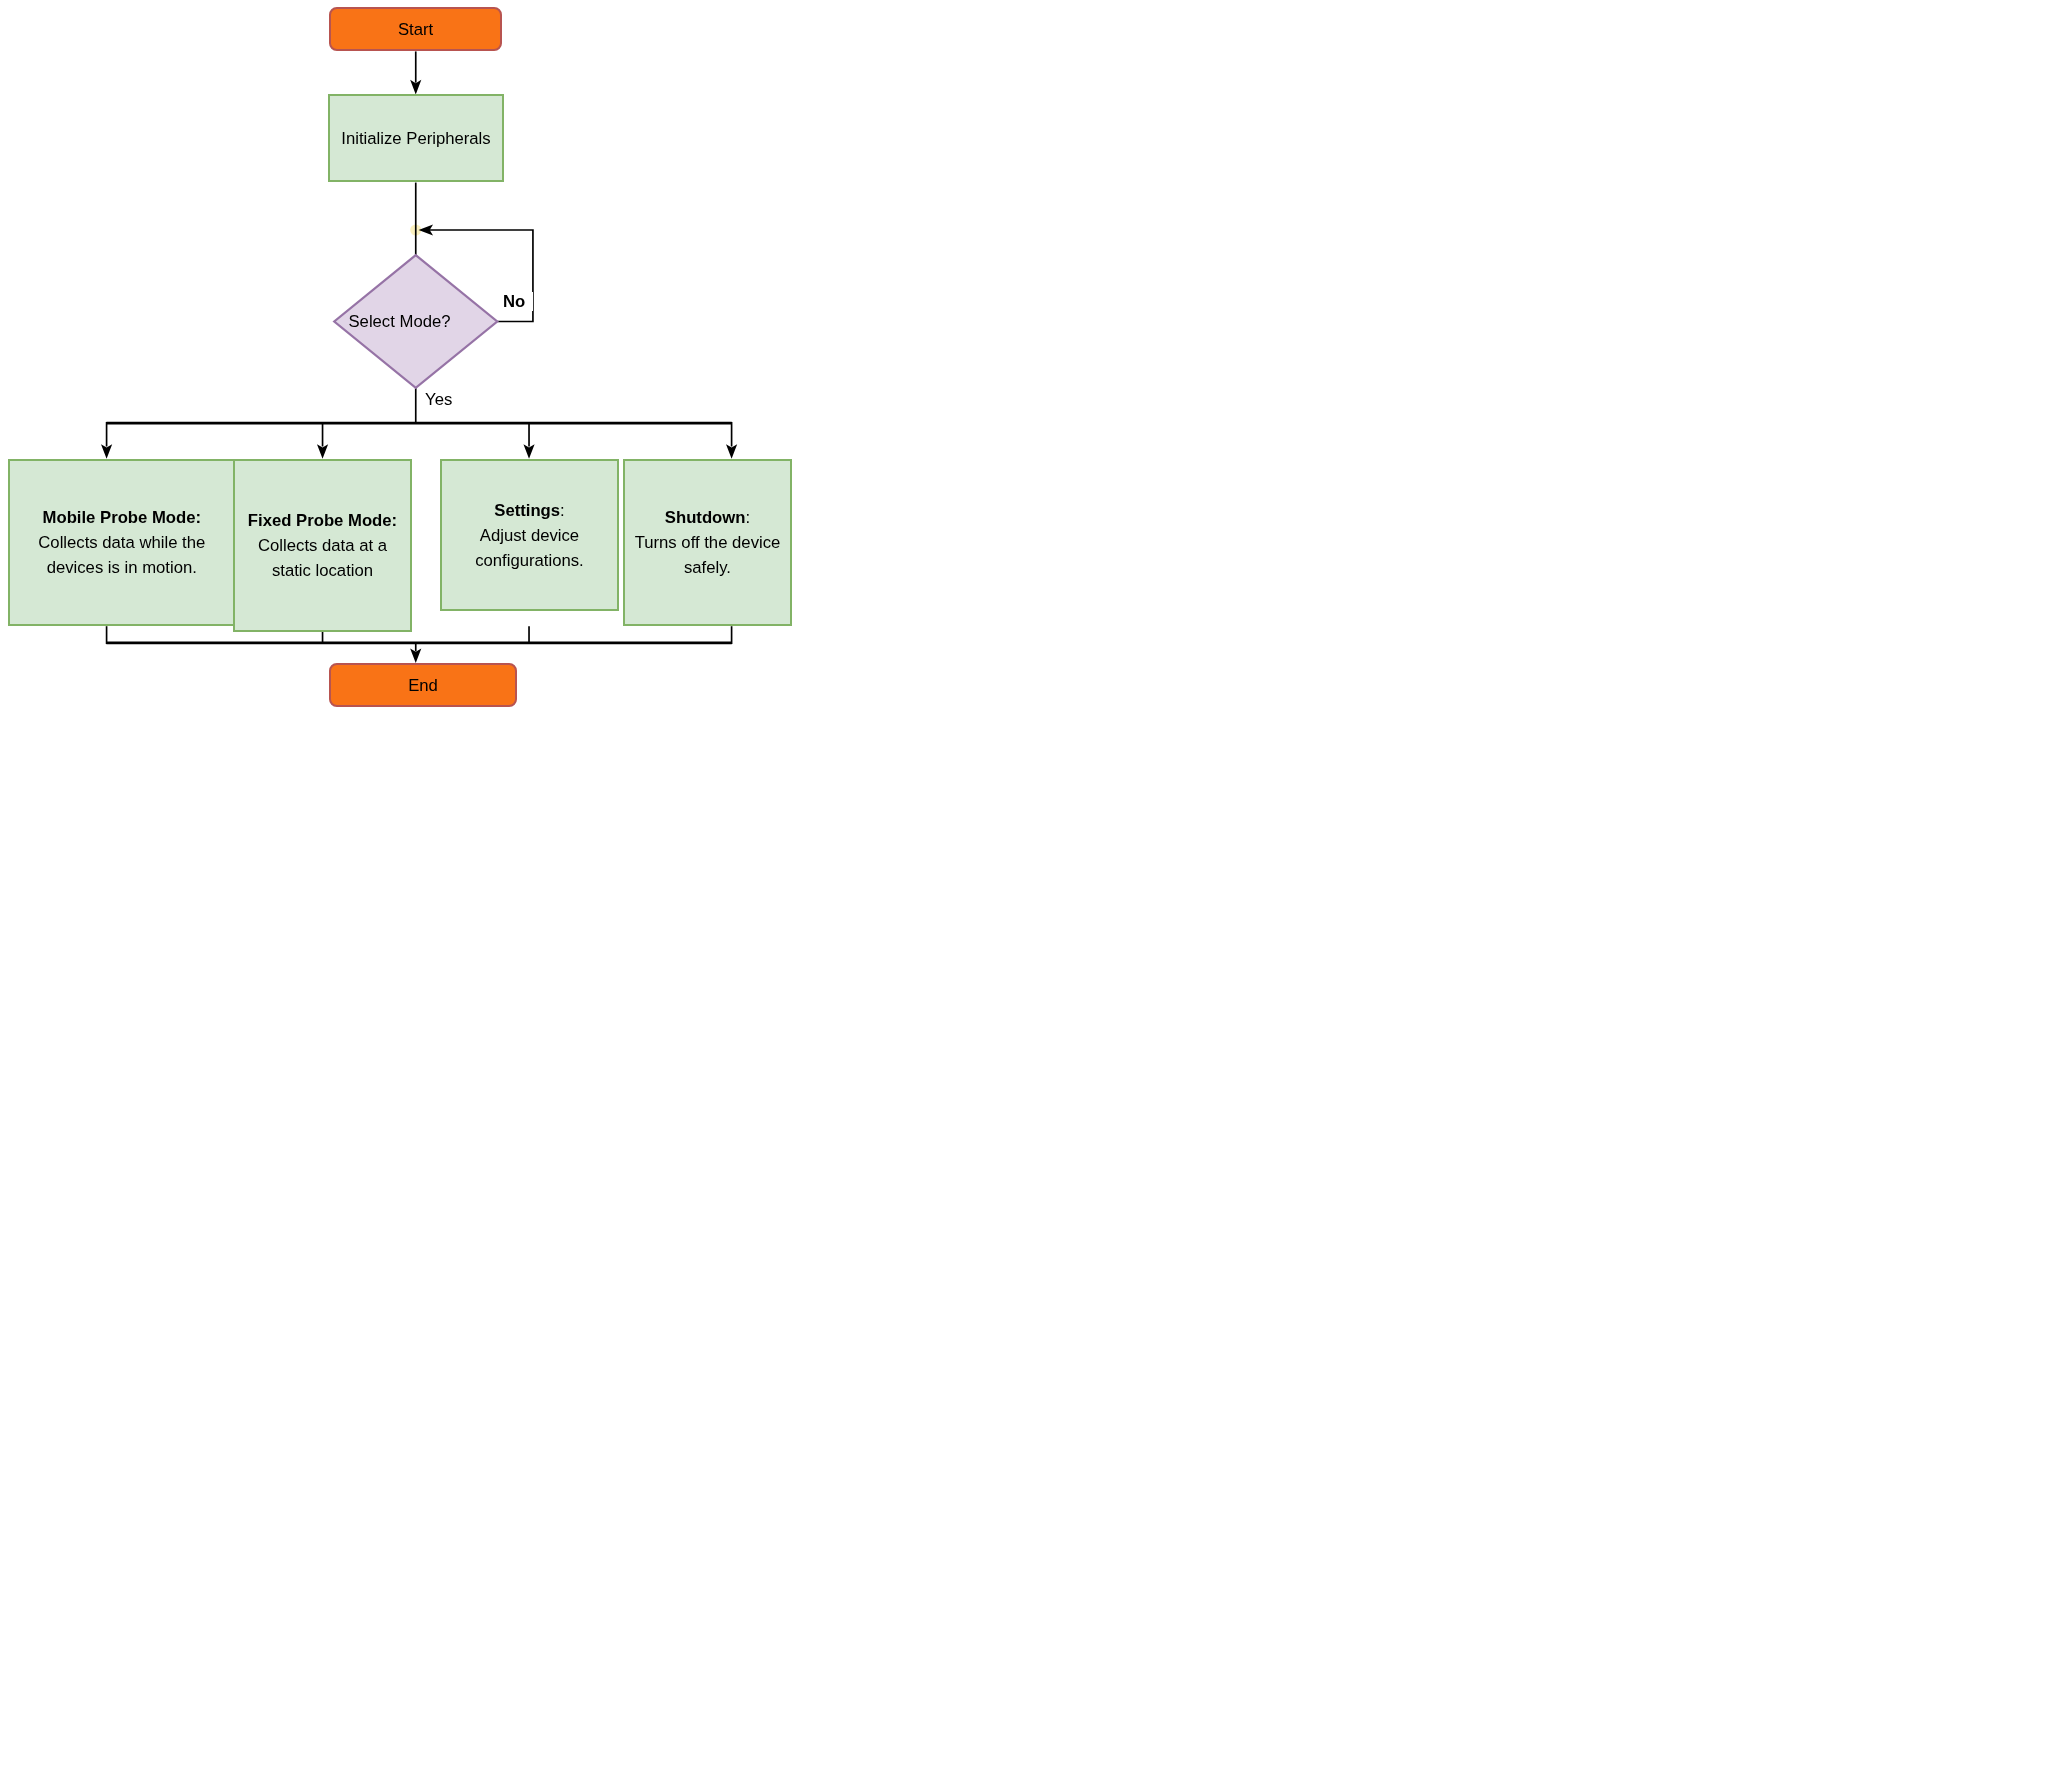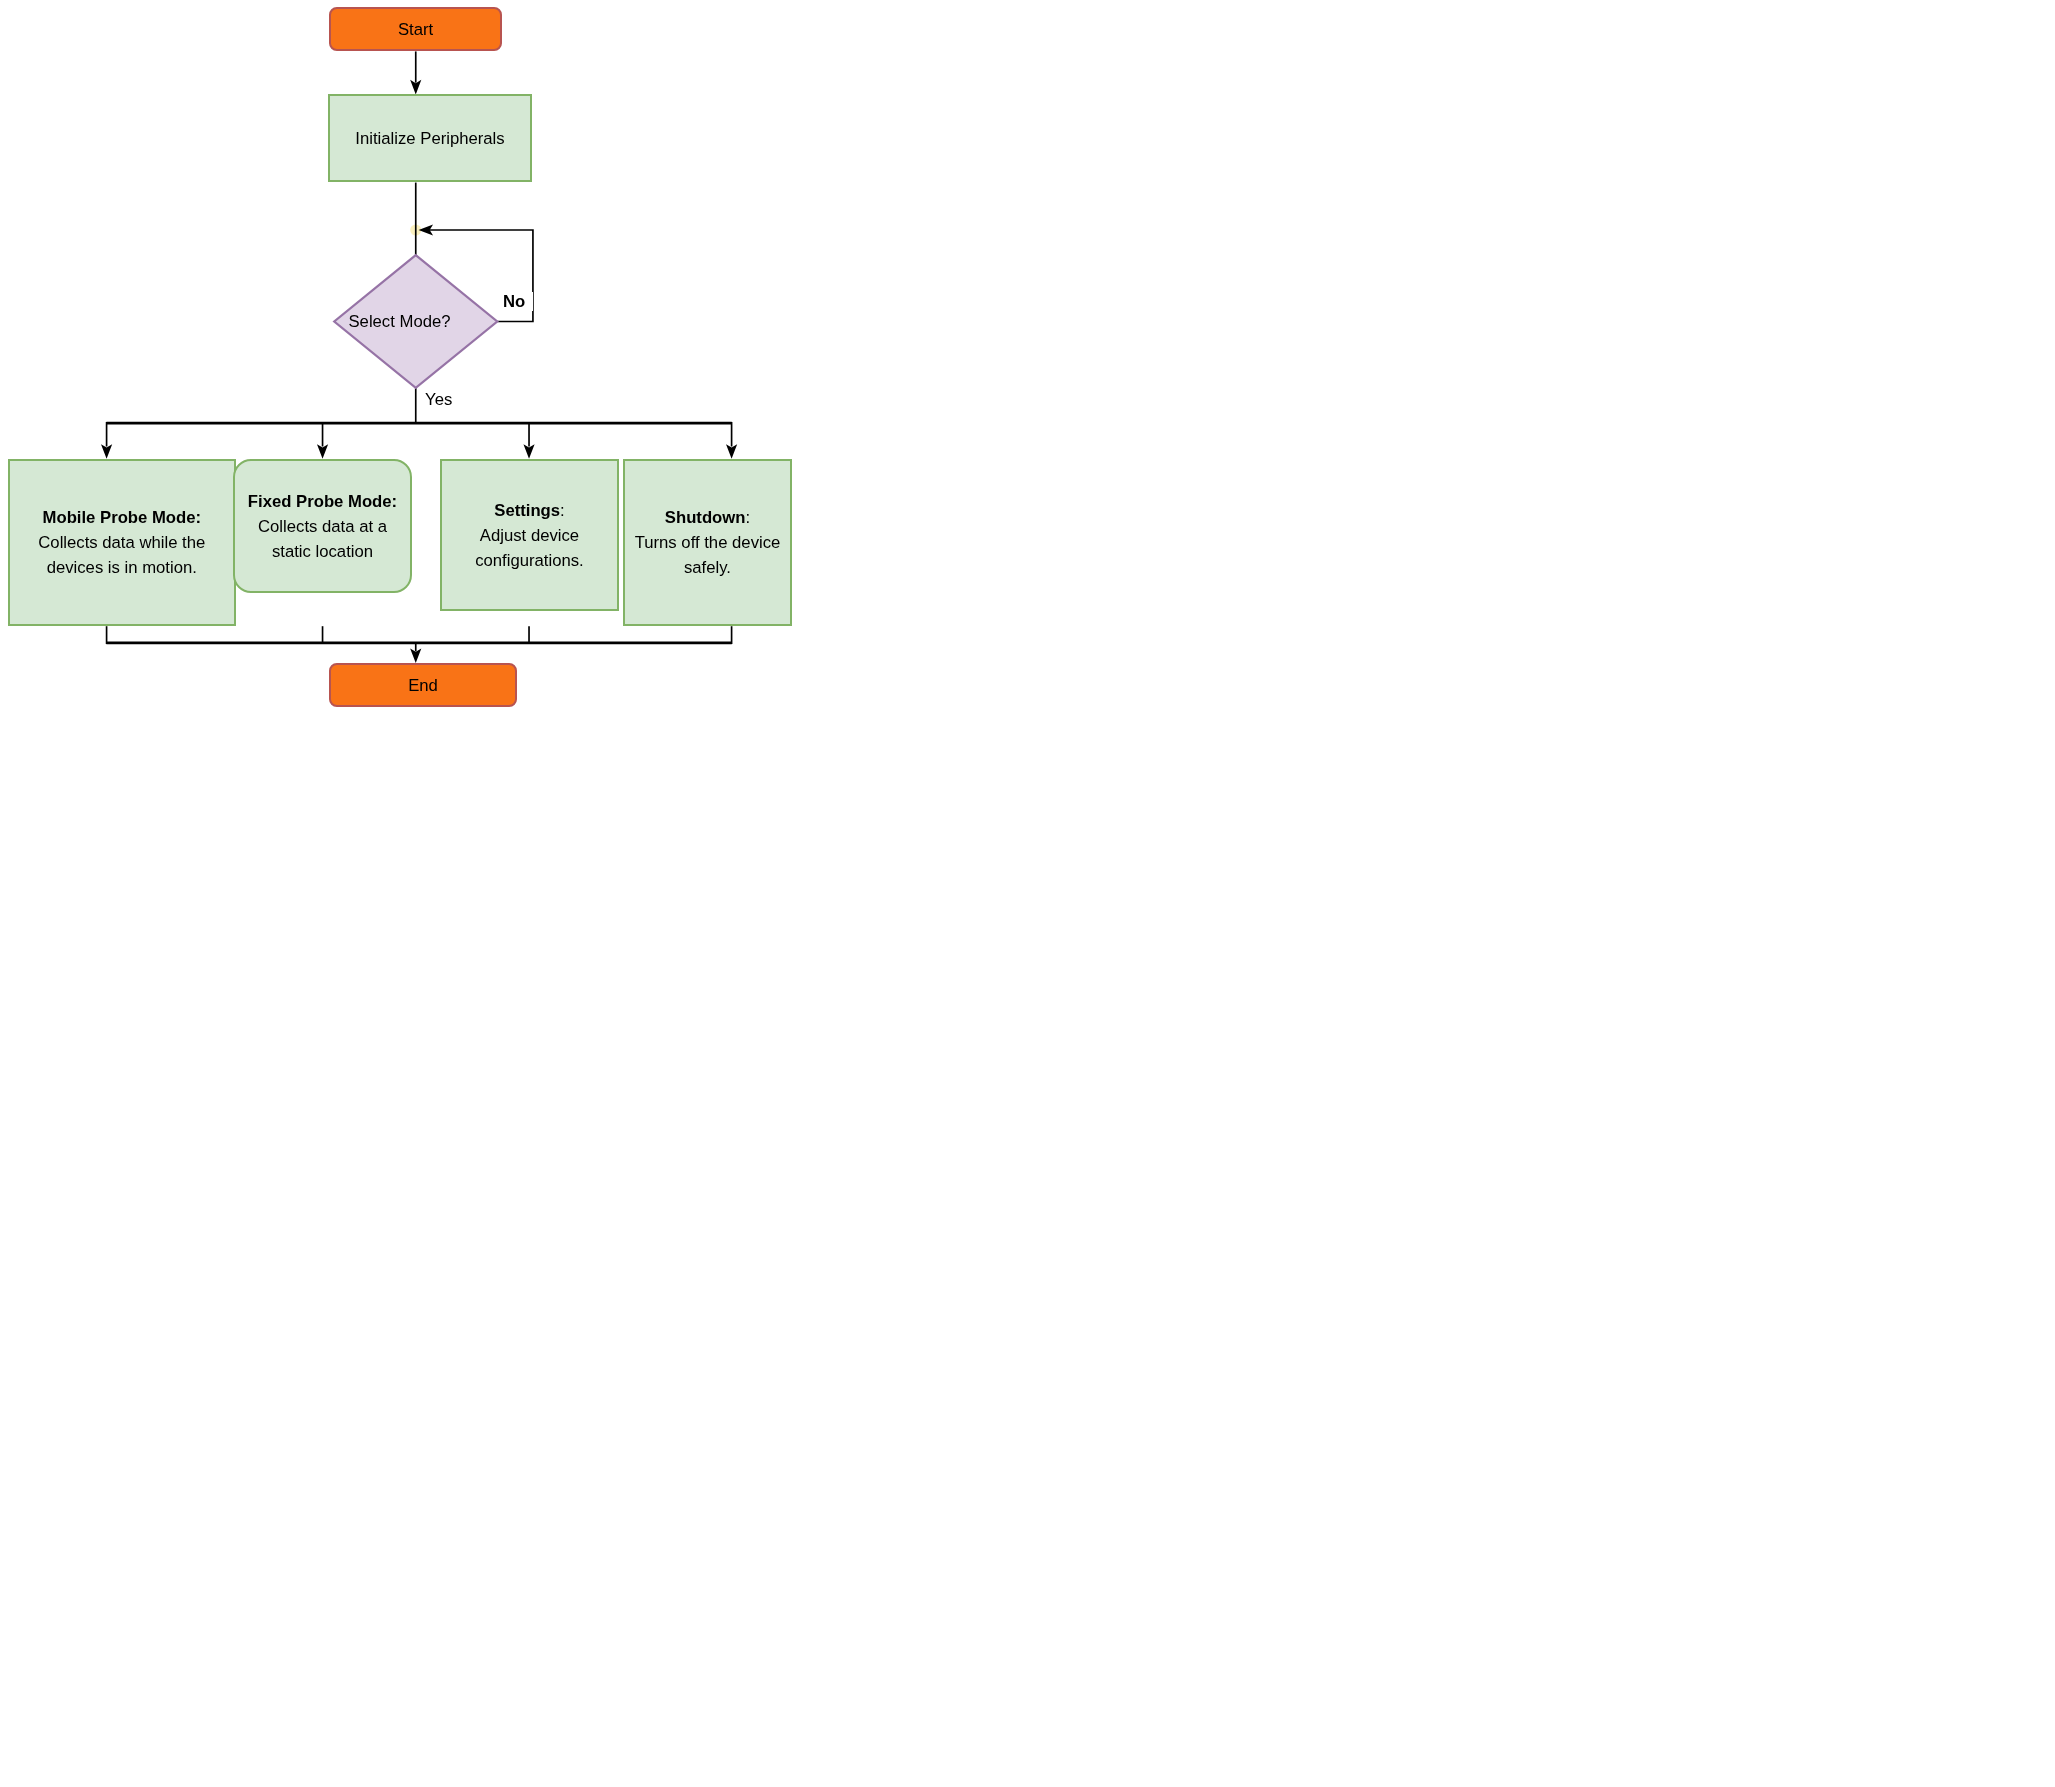"Initialize Peripherals" .node-init { width: 204px -> 176px }
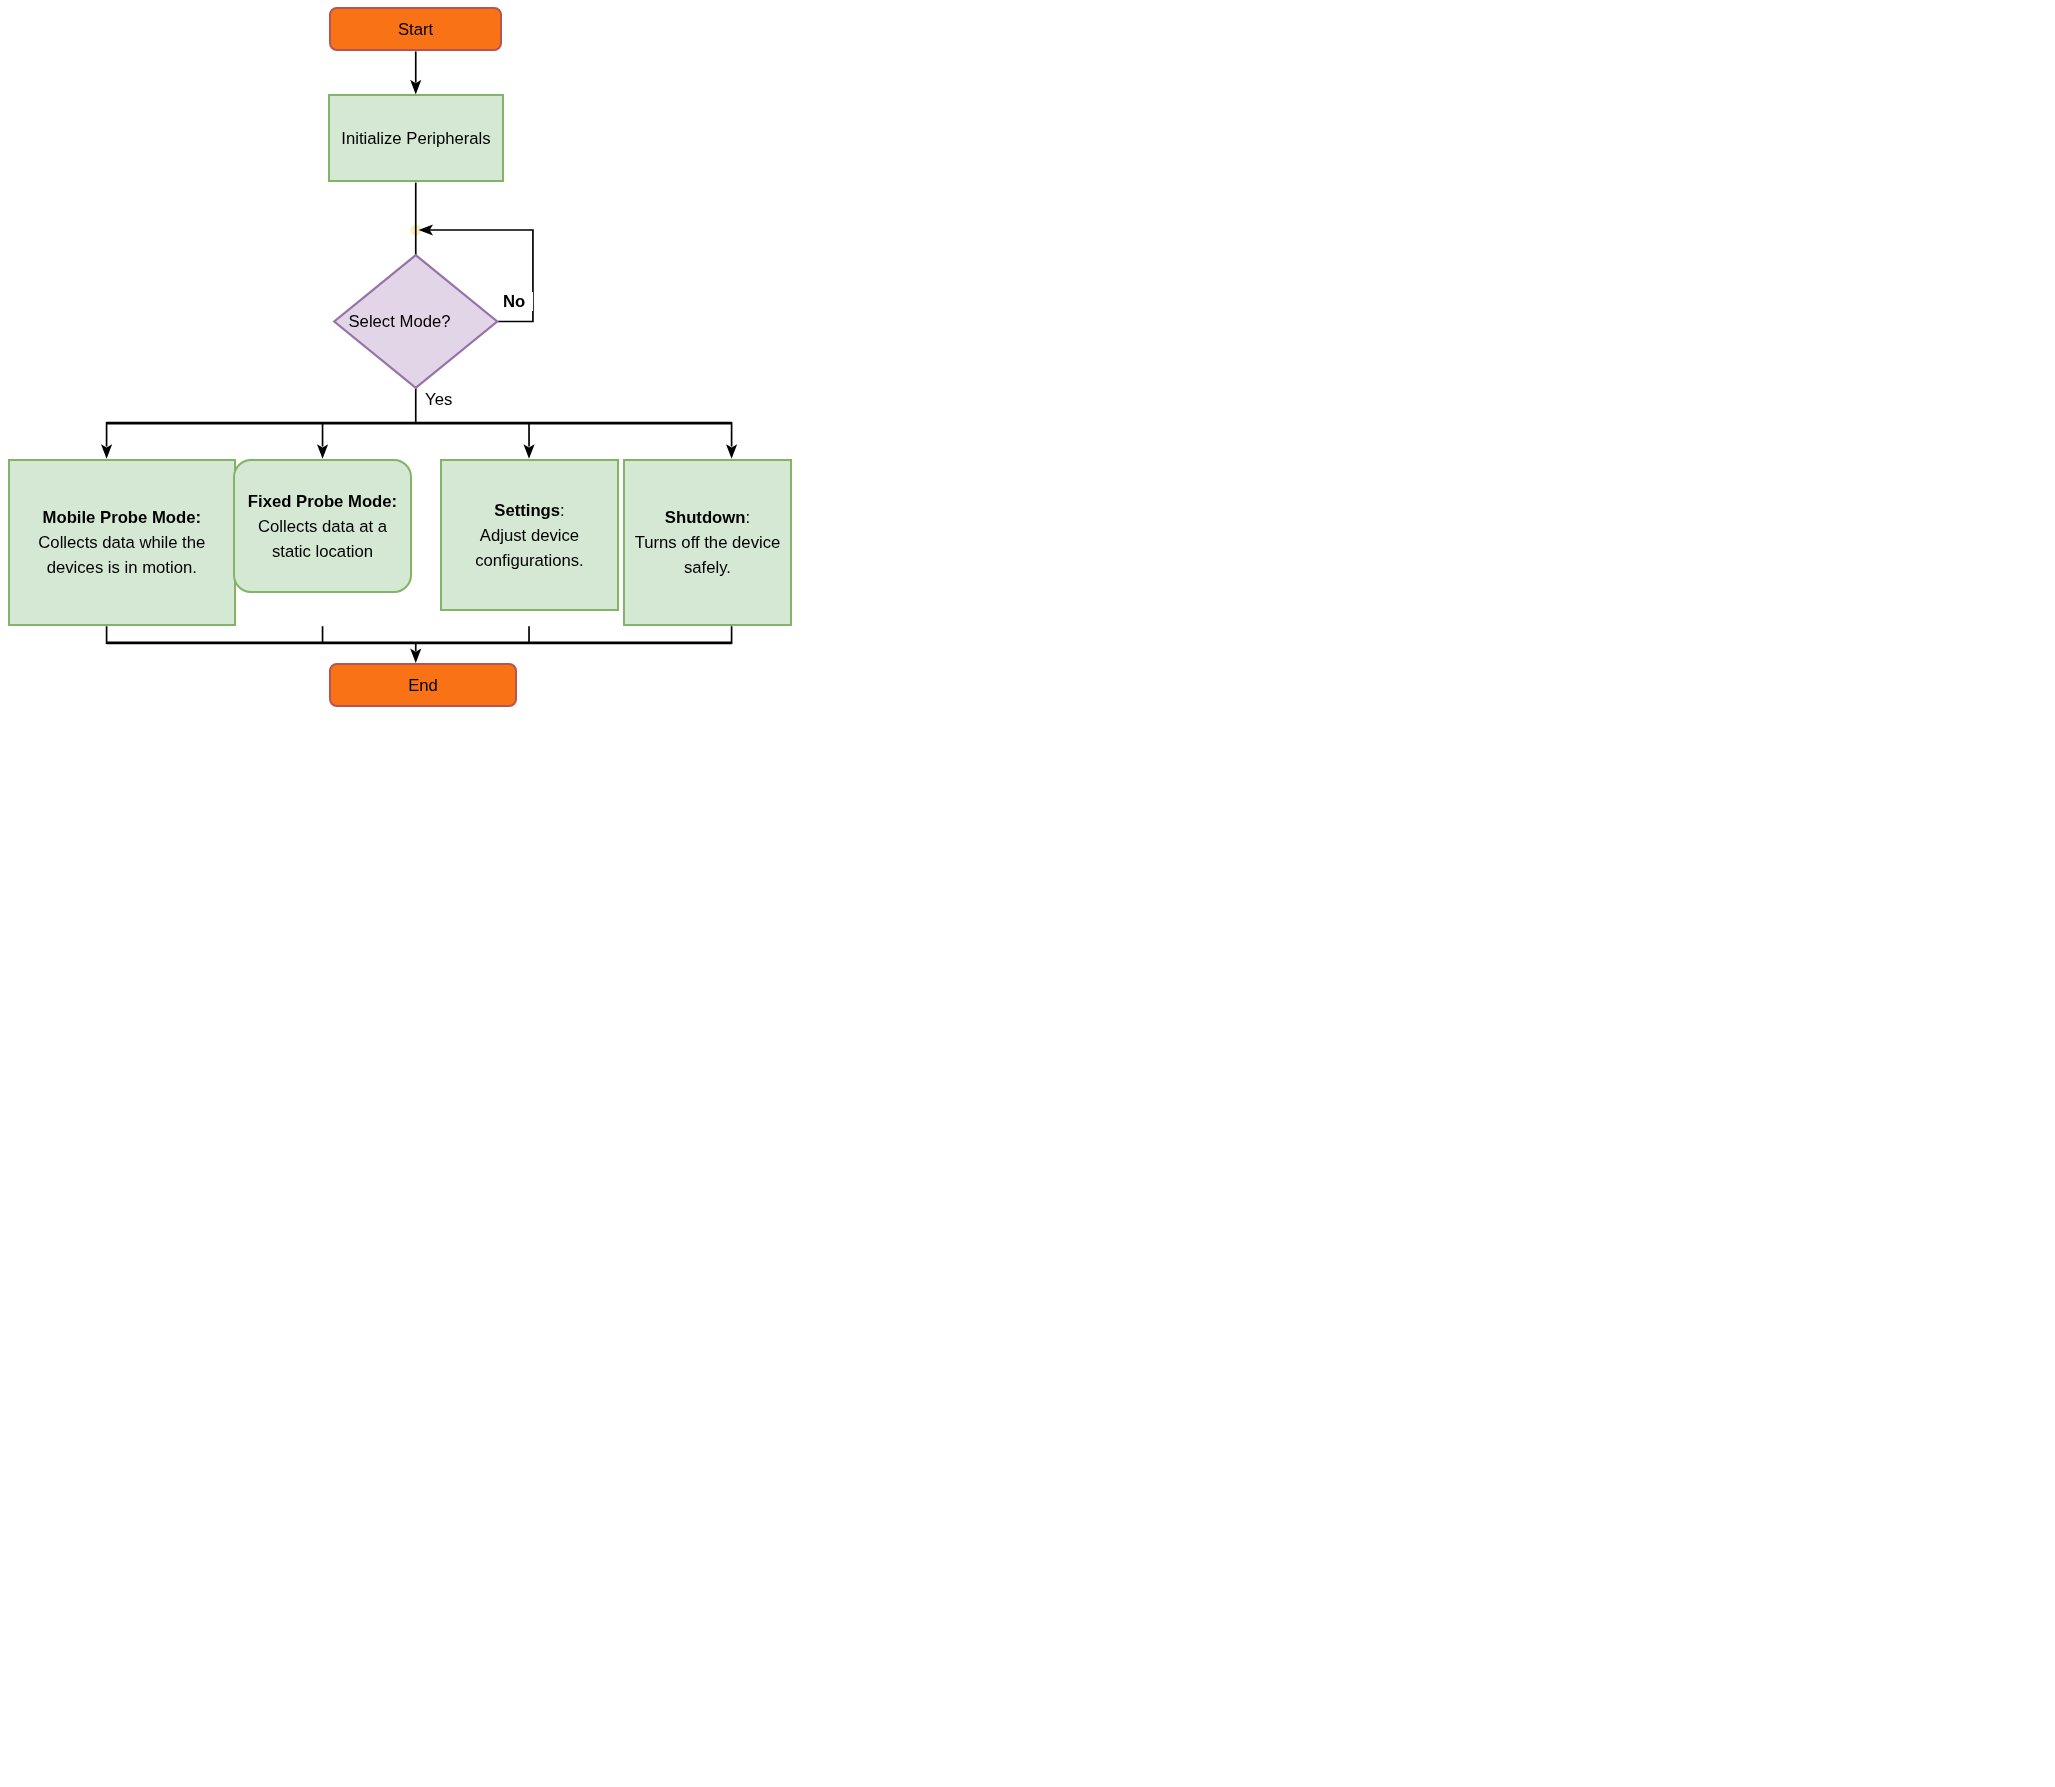"Fixed Probe Mode:" .branch-2 { border-radius: 18px -> none; height: 134px -> 173px }
